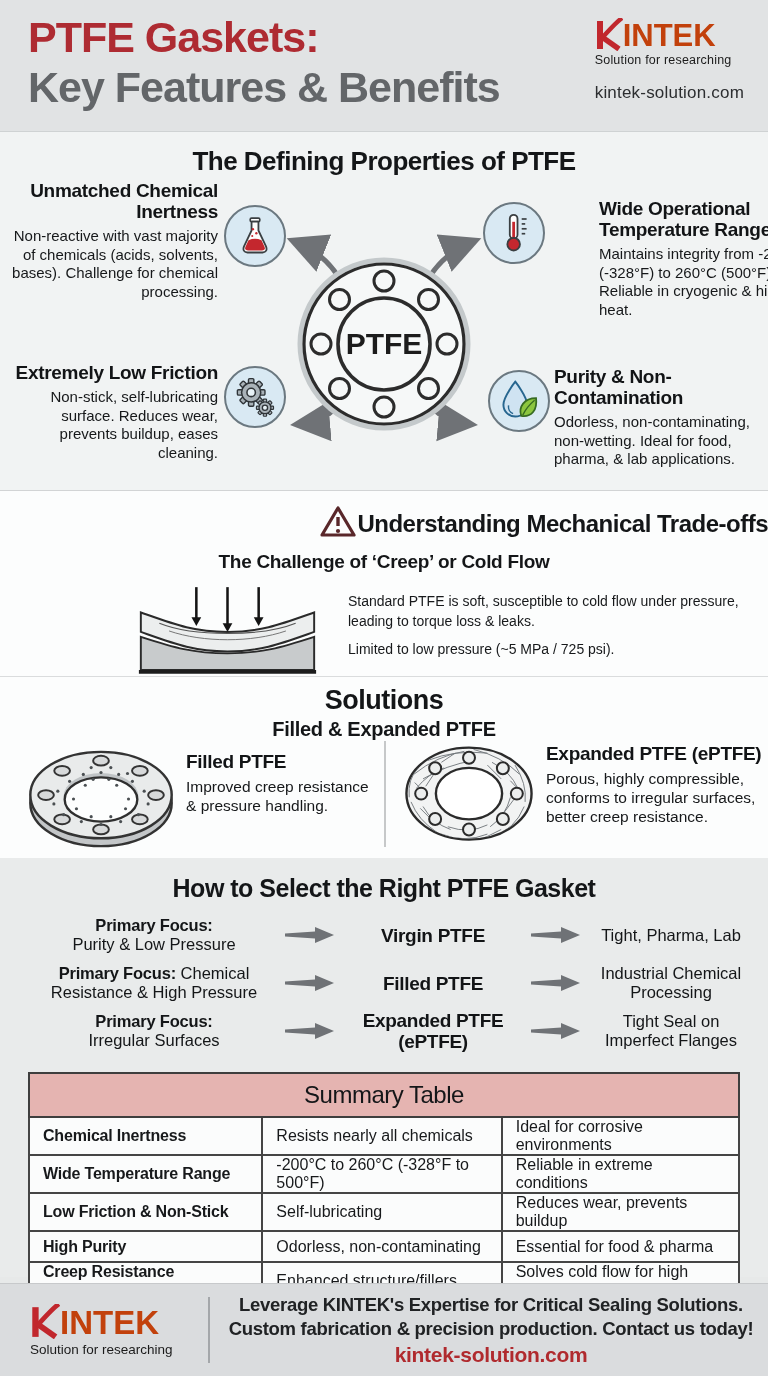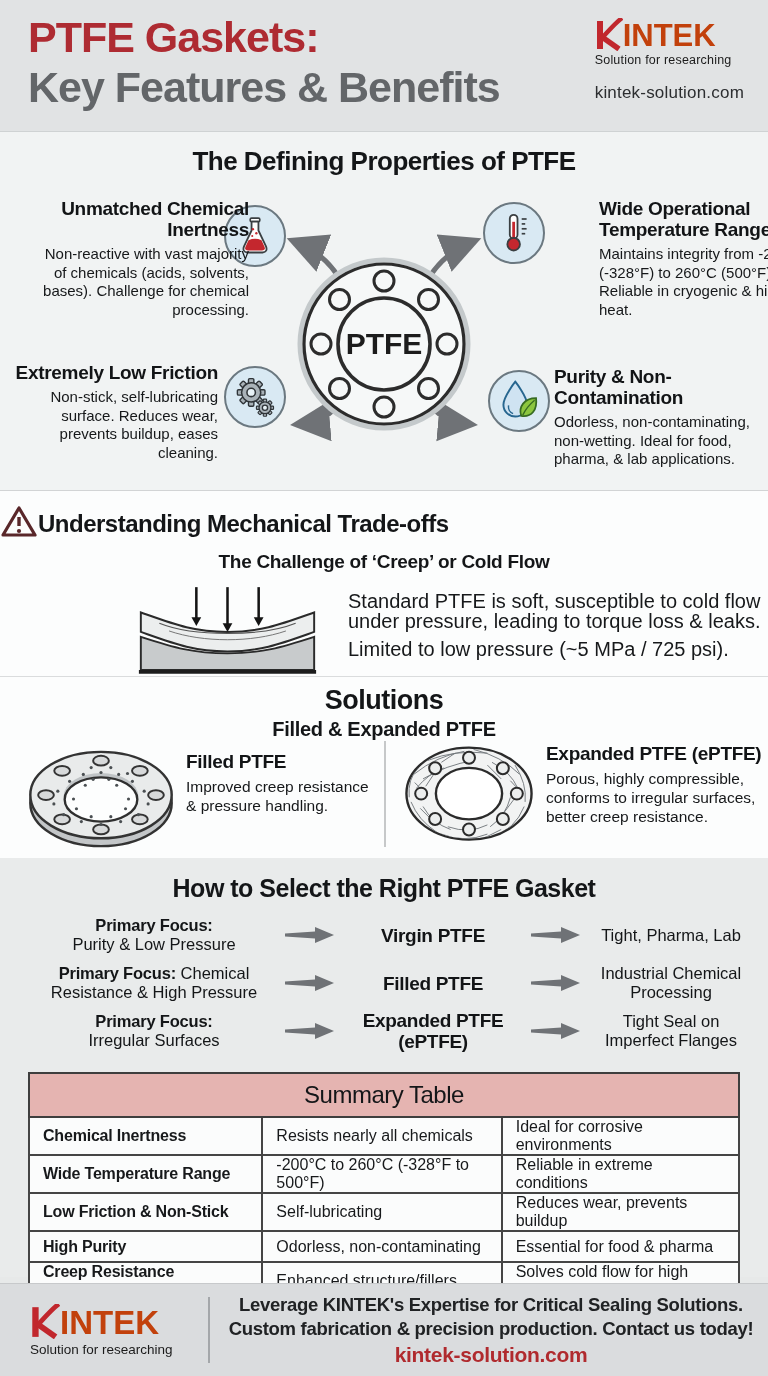"Unmatched Chemical Inertness" div.feat { margin-left: 31px -> none; top: 66px -> 48px }
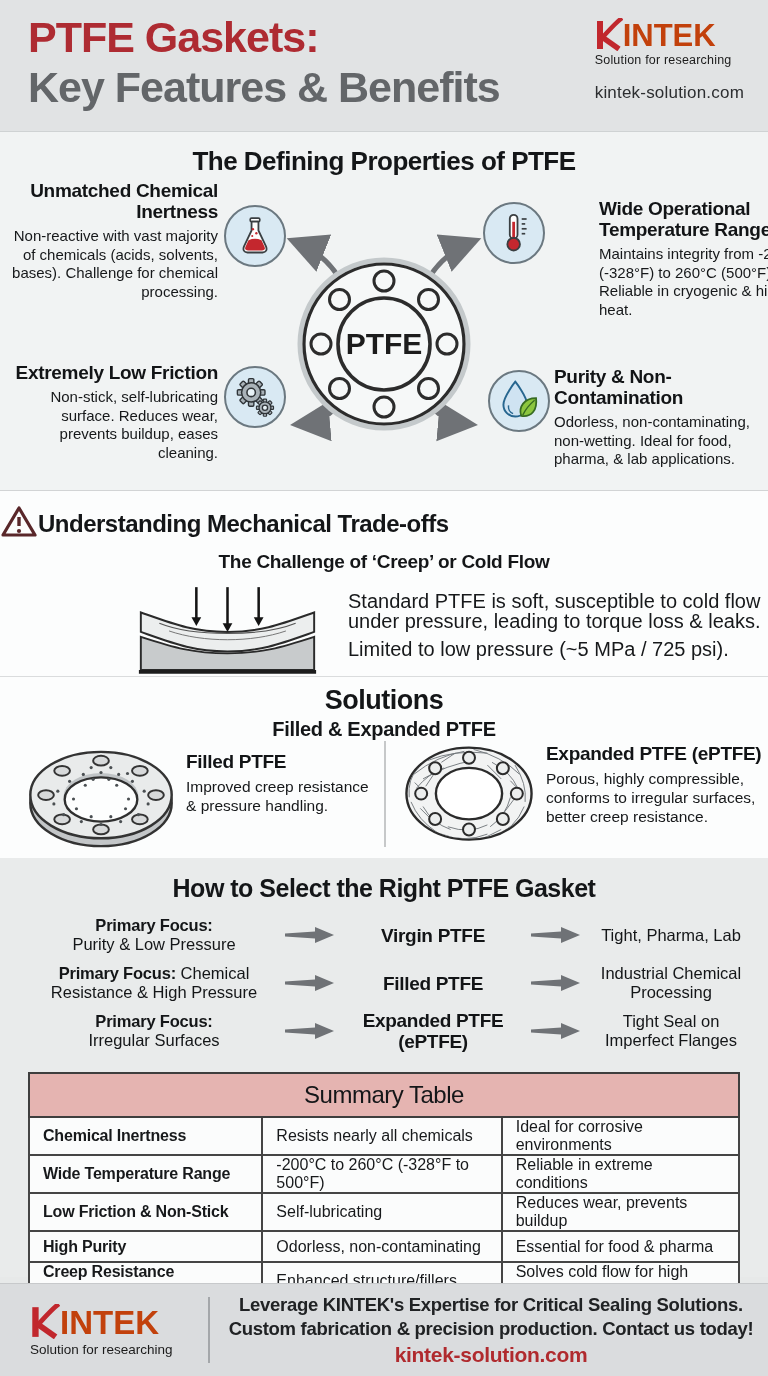"Understanding Mechanical Trade-offs" .trade-title-row { justify-content: flex-start -> flex-end }
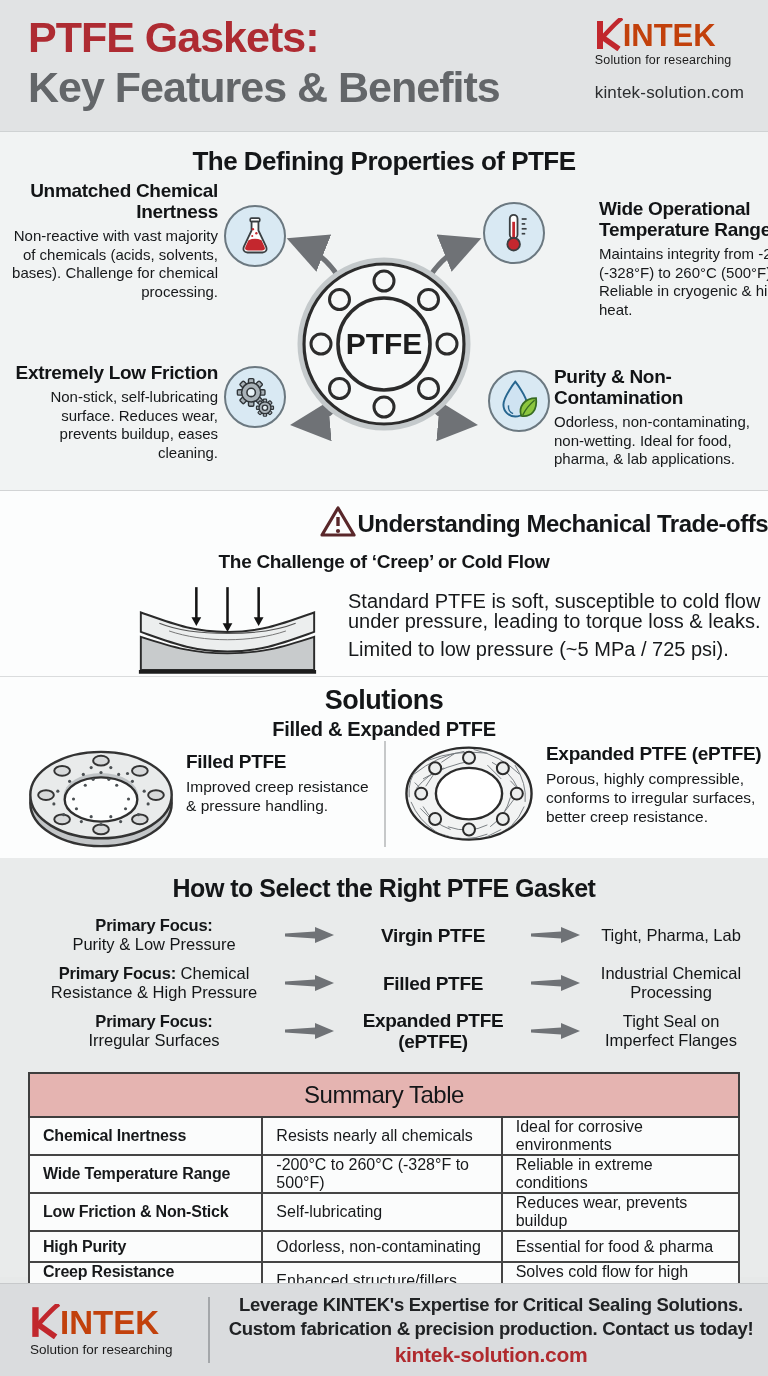"Standard PTFE is soft, susceptible" .trade-text p { font-size: 20px -> 14px }
